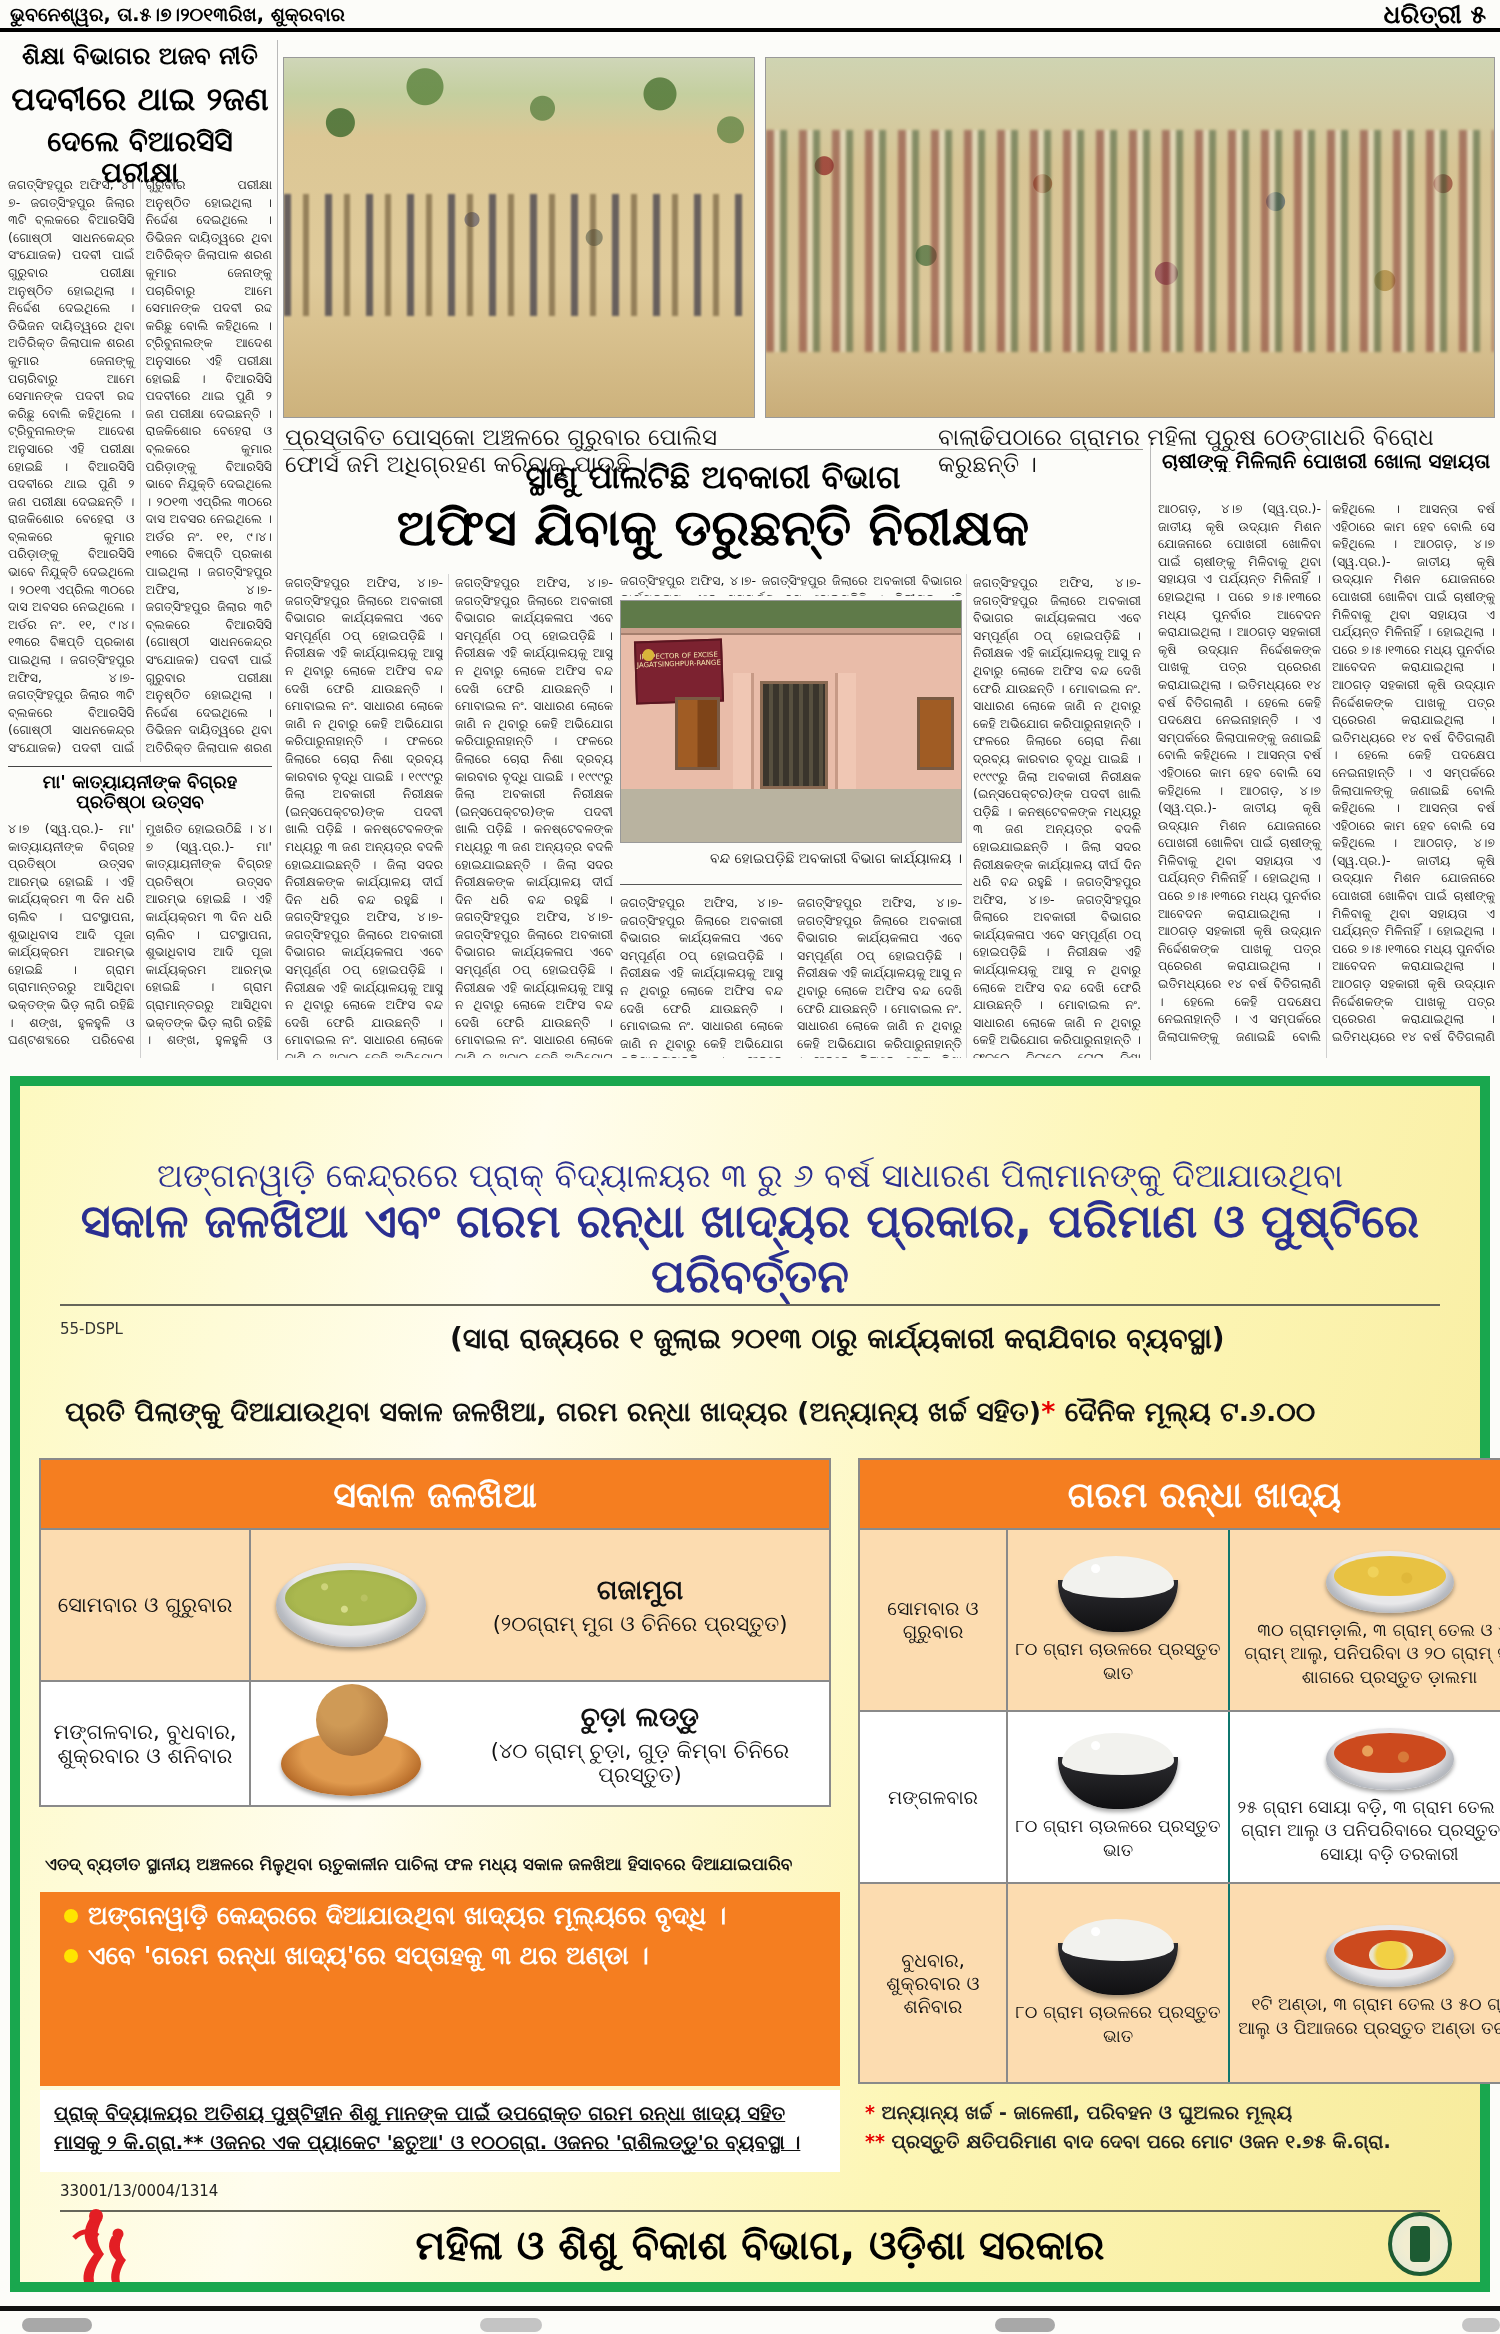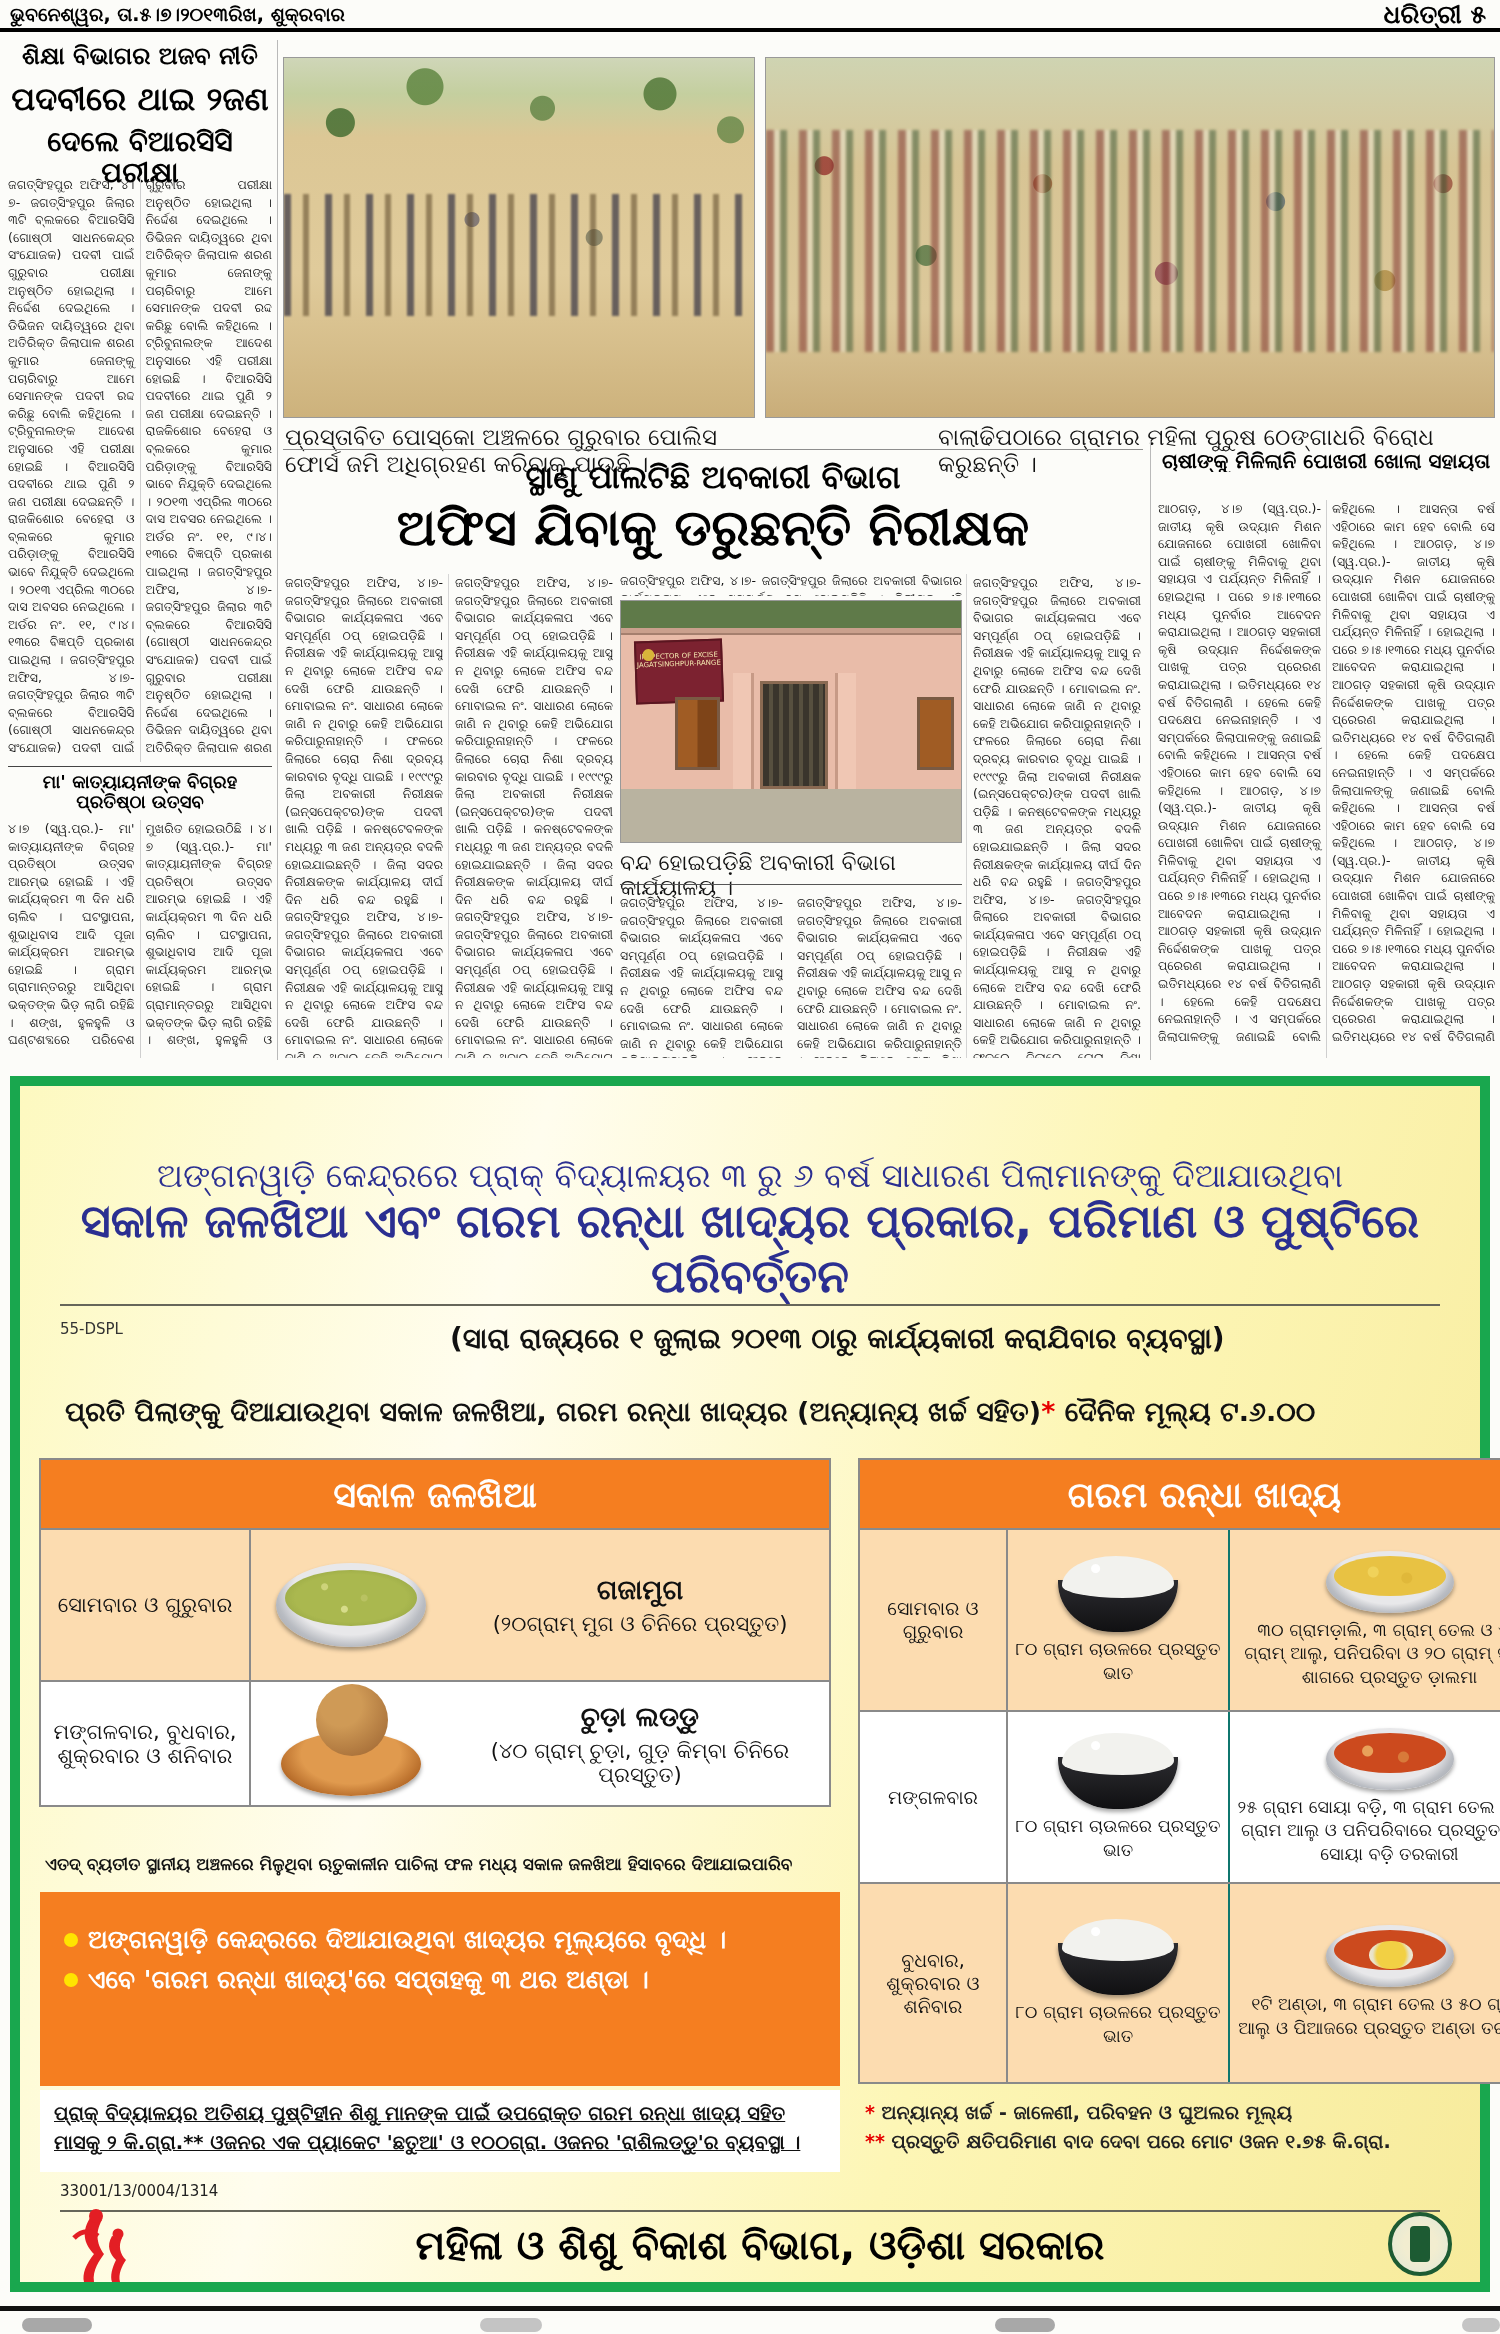"ବନ୍ଦ ହୋଇପଡ଼ିଛି ଅବକାରୀ ବିଭାଗ କାର୍ଯ୍ୟାଳୟ" div.caption { font-size: 22px -> 14px; text-align: left -> right }
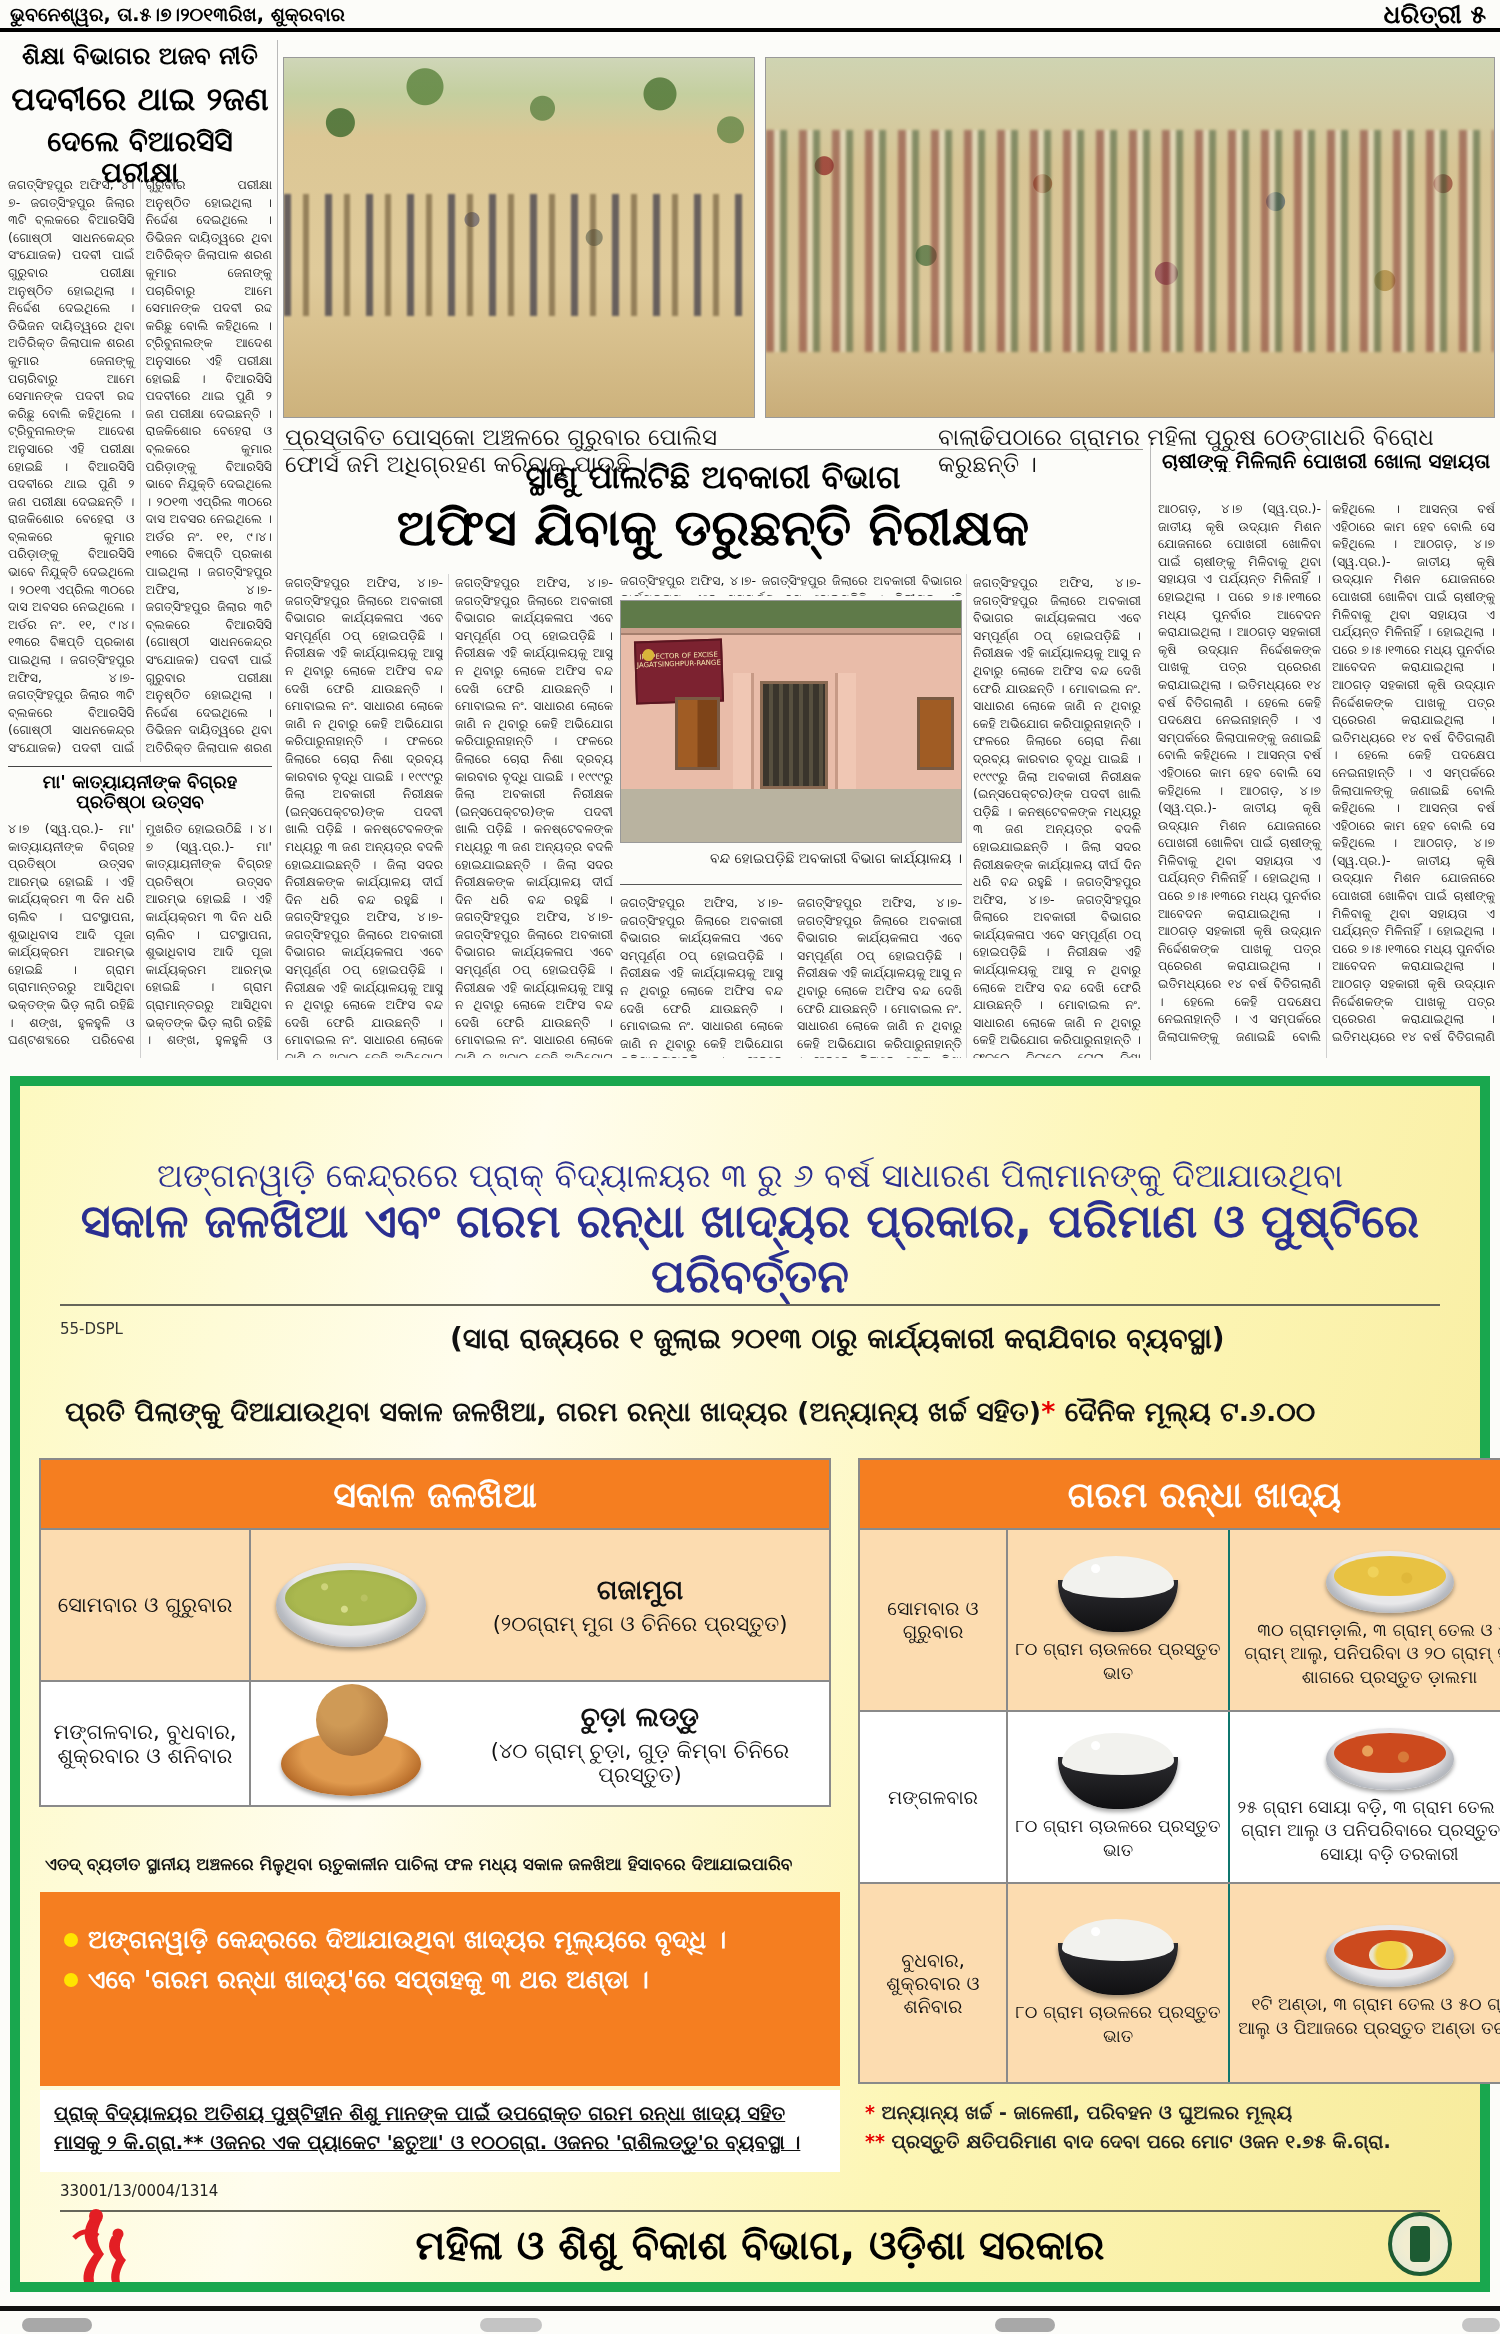"ଅଙ୍ଗନୱାଡ଼ି କେନ୍ଦ୍ରରେ ଦିଆଯାଉଥିବା ଖାଦ୍ୟର" .ad-orange { padding: 28px 22px -> 4px 22px }
